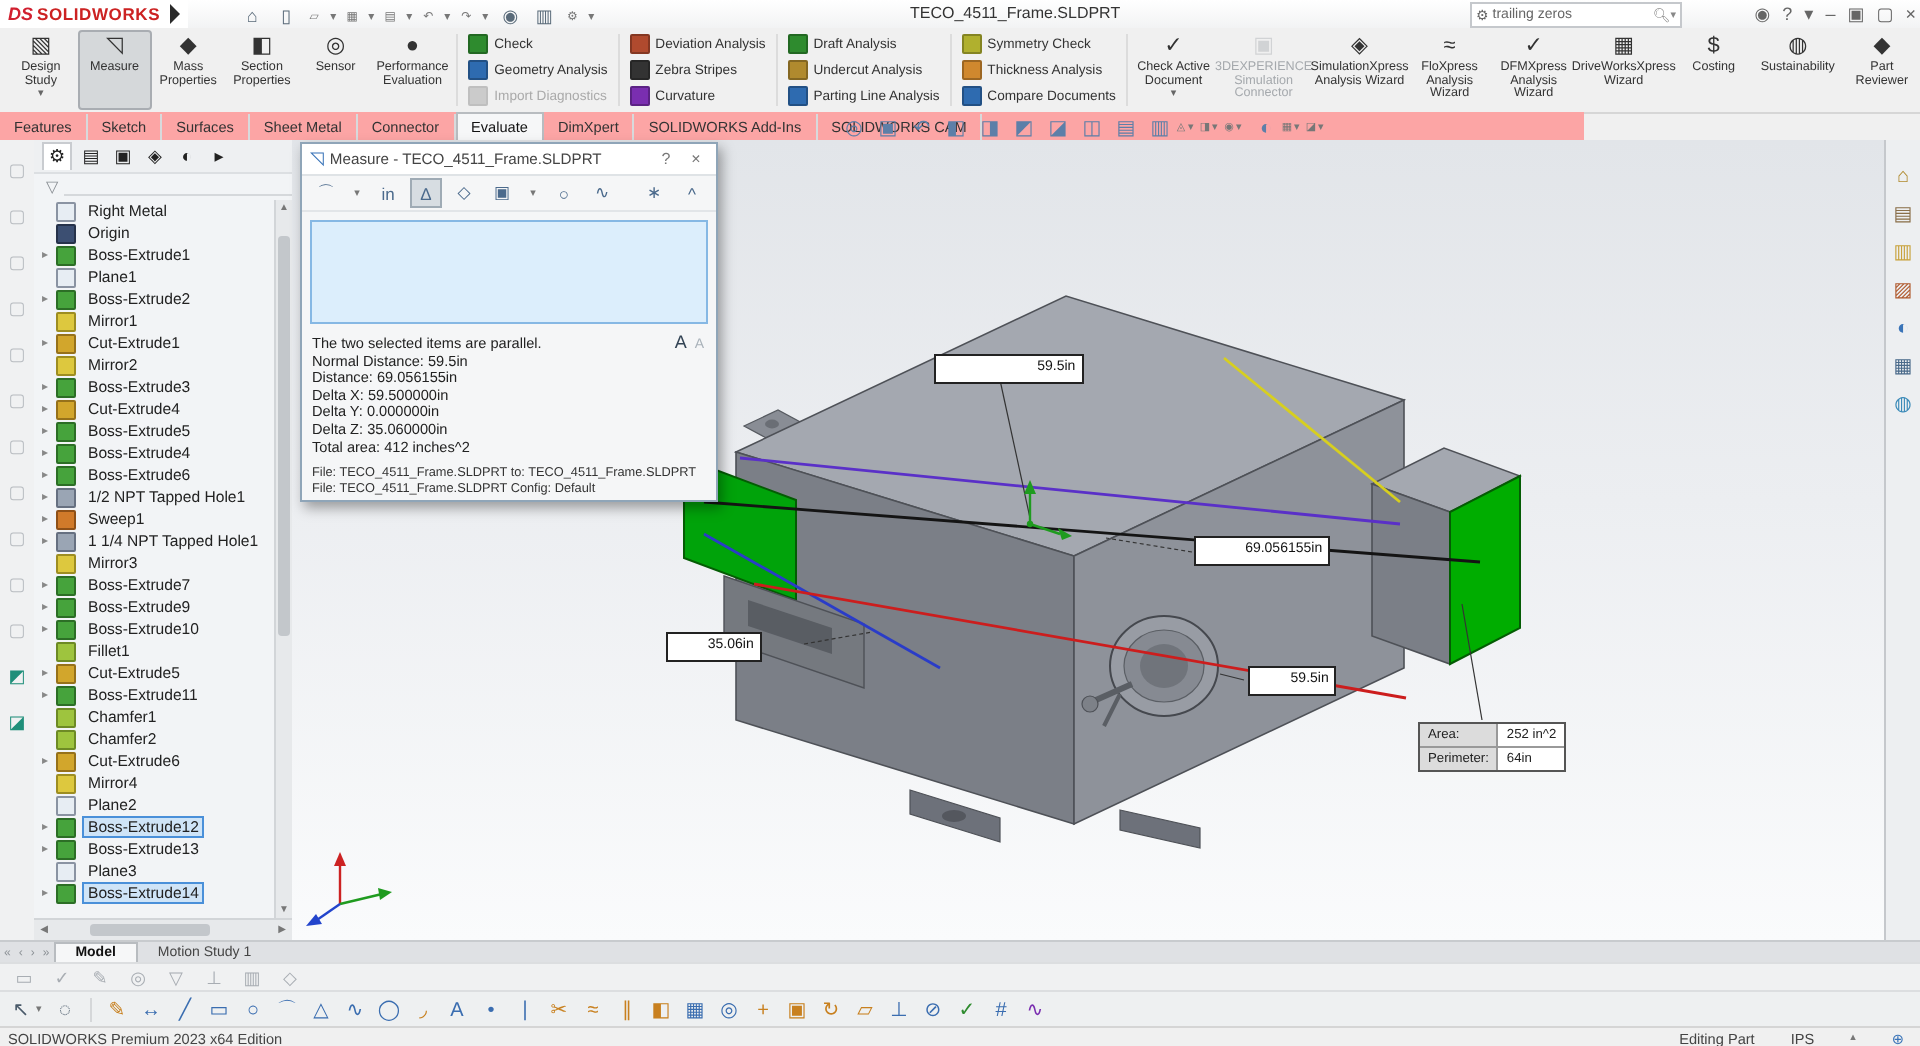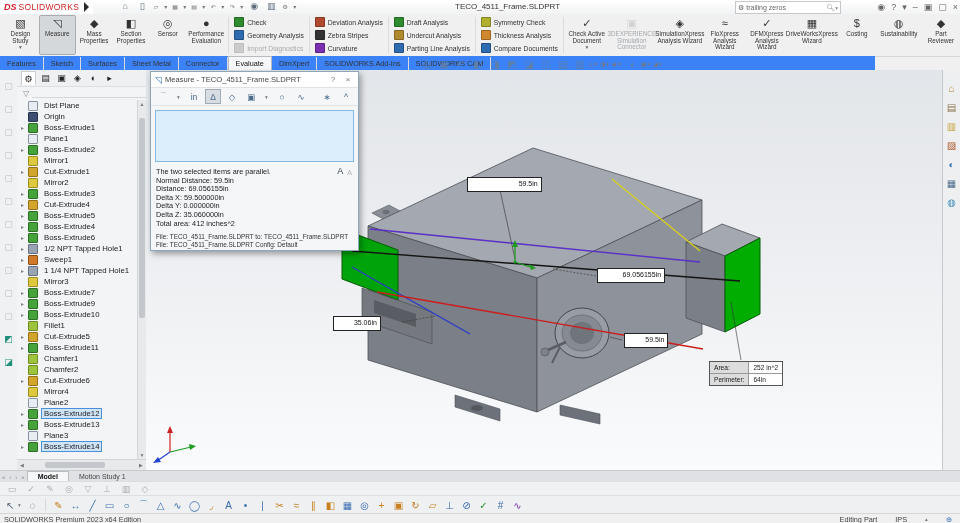"DS" #titlebar { align-items: flex-start -> flex-end }
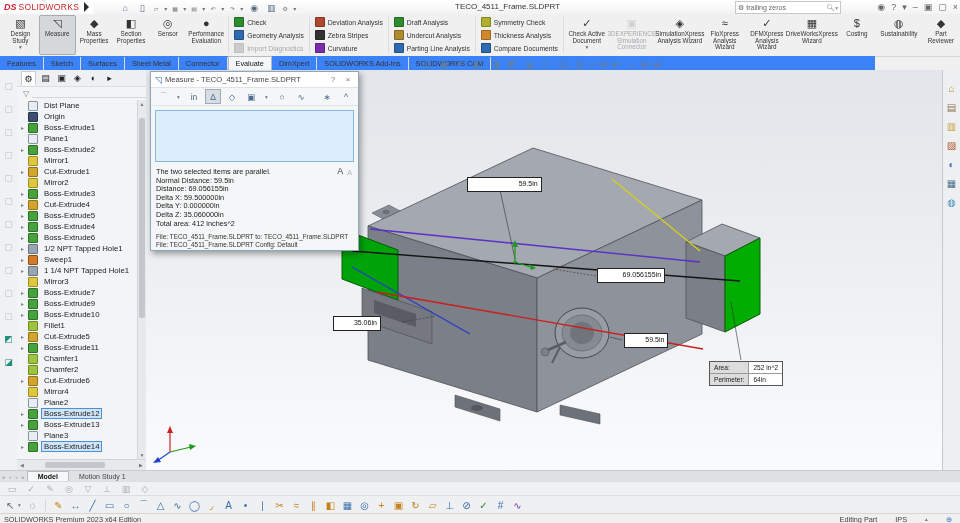"SOLIDWORKS" #logo .word { font-weight: normal -> bold }
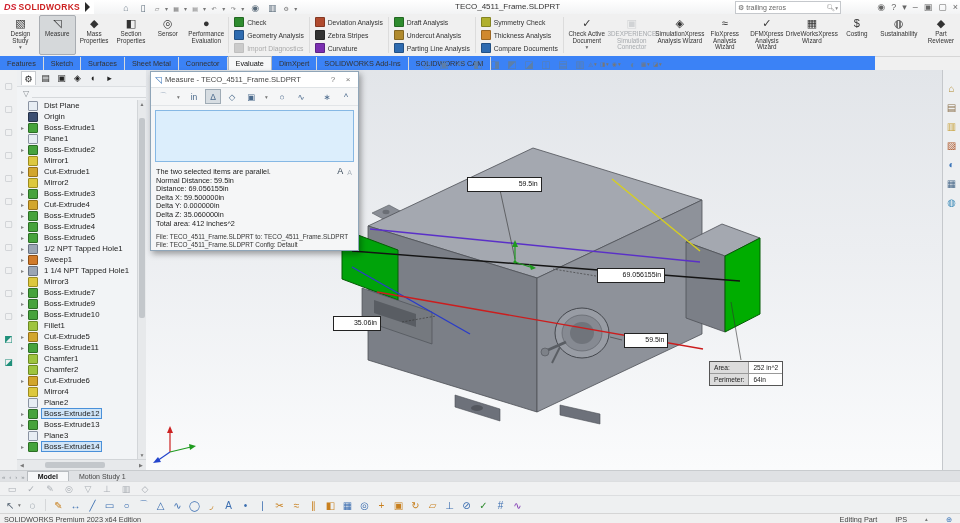"Features" #tabrow { background: #3b82f6 -> #fca5a5; width: 875px -> 792px }
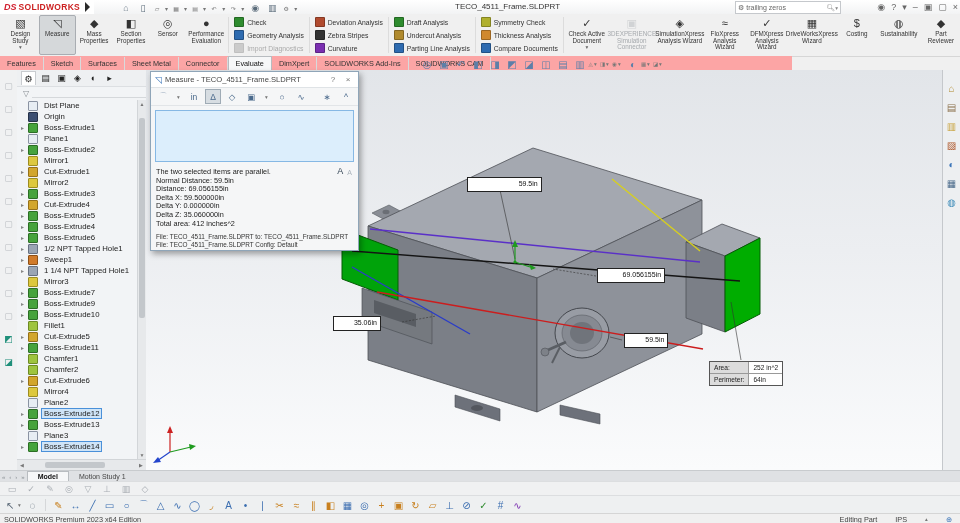"Dist Plane" span.lbl { text: Dist Plane -> Right Metal }
